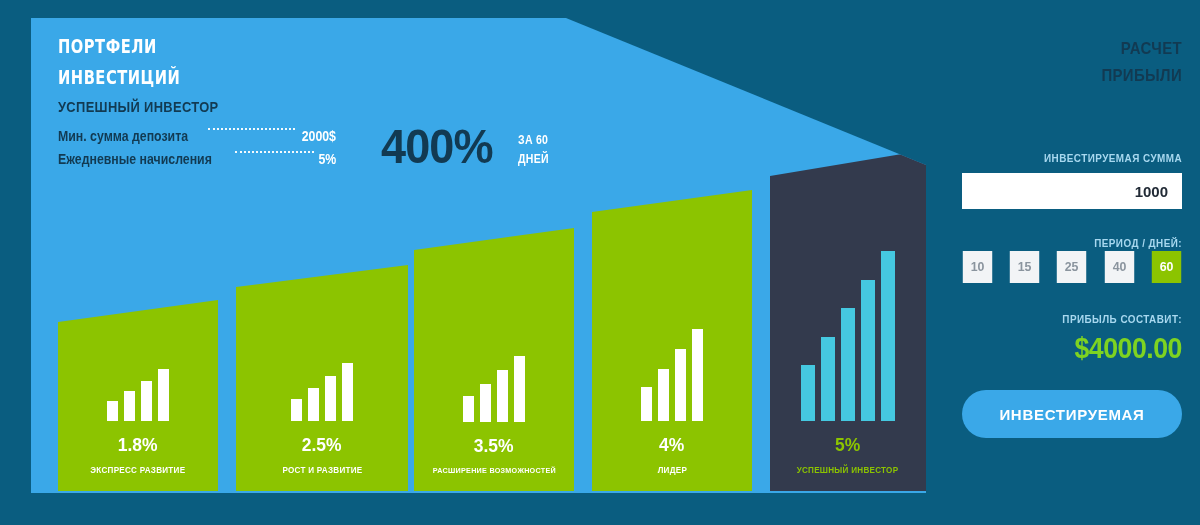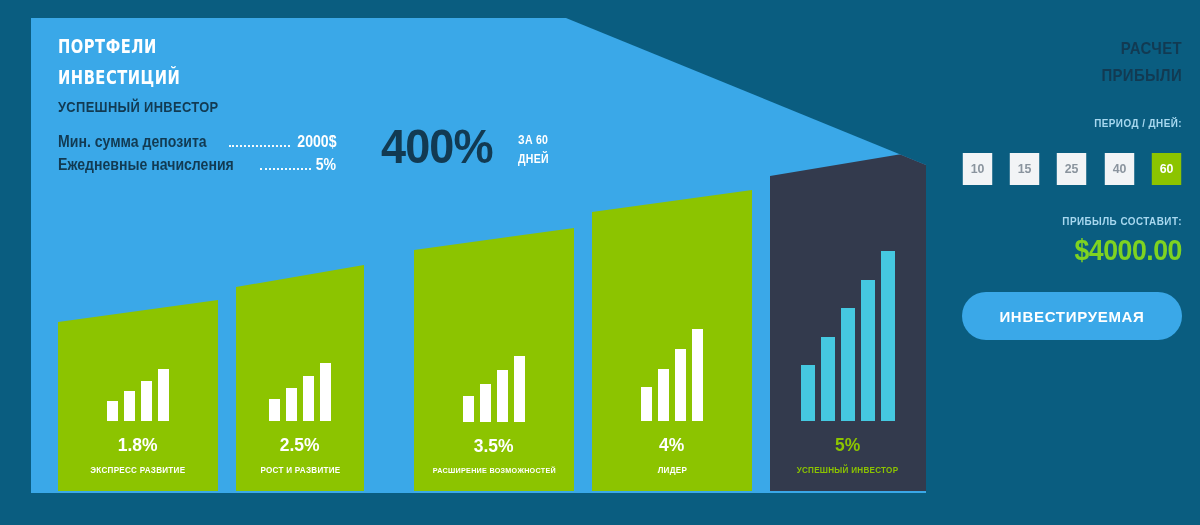"Мин. сумма депозита" .spec-row { align-items: flex-end -> flex-start; font-size: 16px -> 14px }
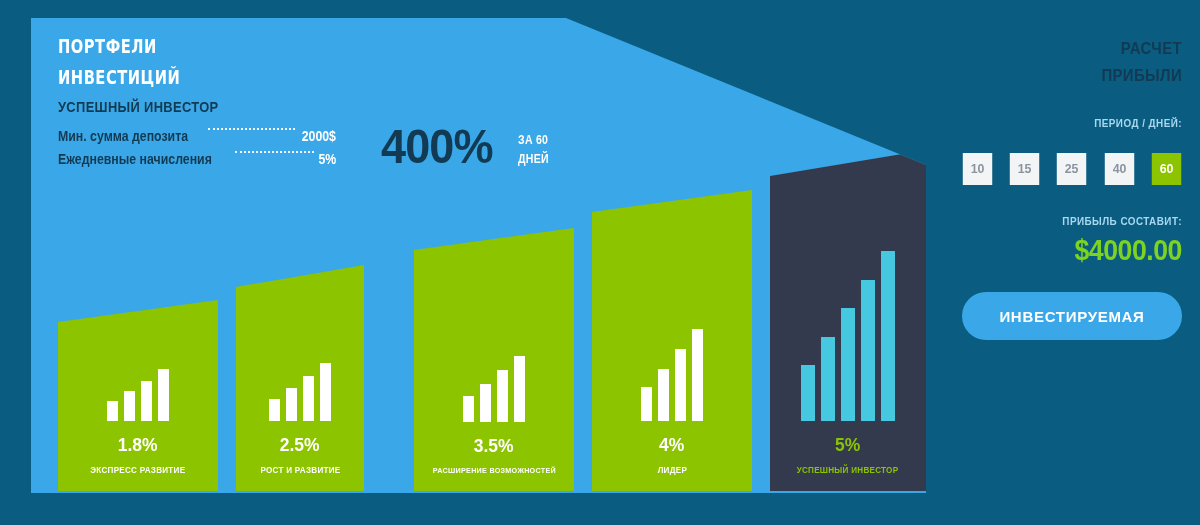"ИНВЕСТИРУЕМАЯ СУММА" div { html: none -> <div> <div>ИНВЕСТИРУЕМАЯ СУММА</div> <input> </div> }
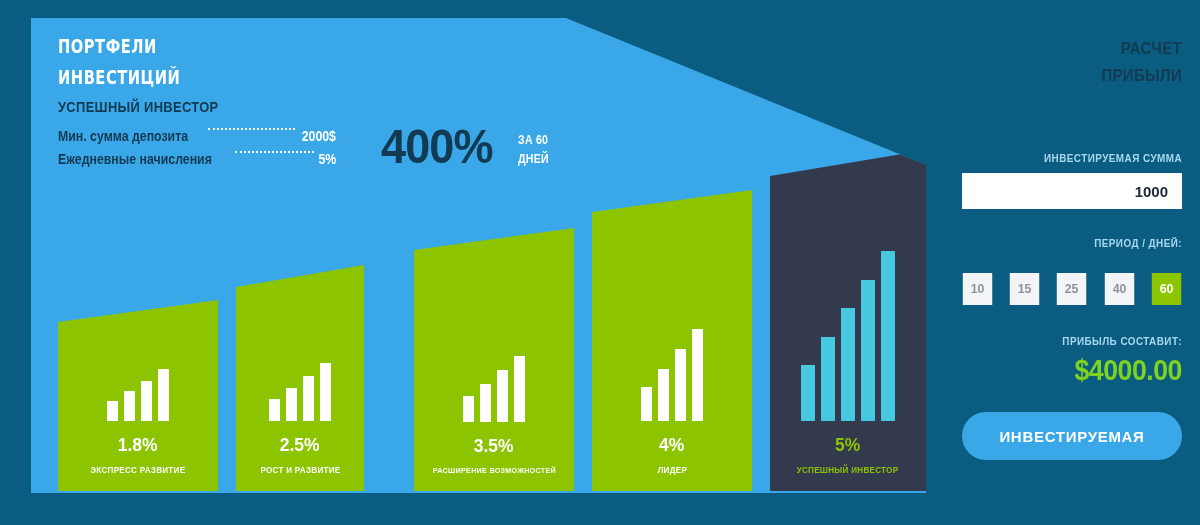"10" .periods { margin-top: 24px -> 2px }
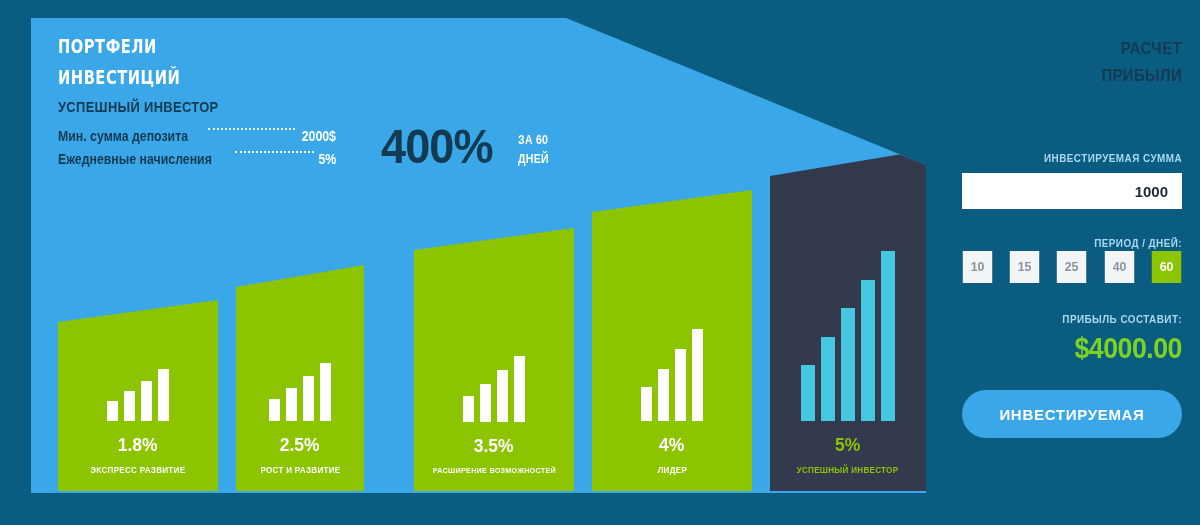"2.5%" div.card { width: 128px -> 172px }
